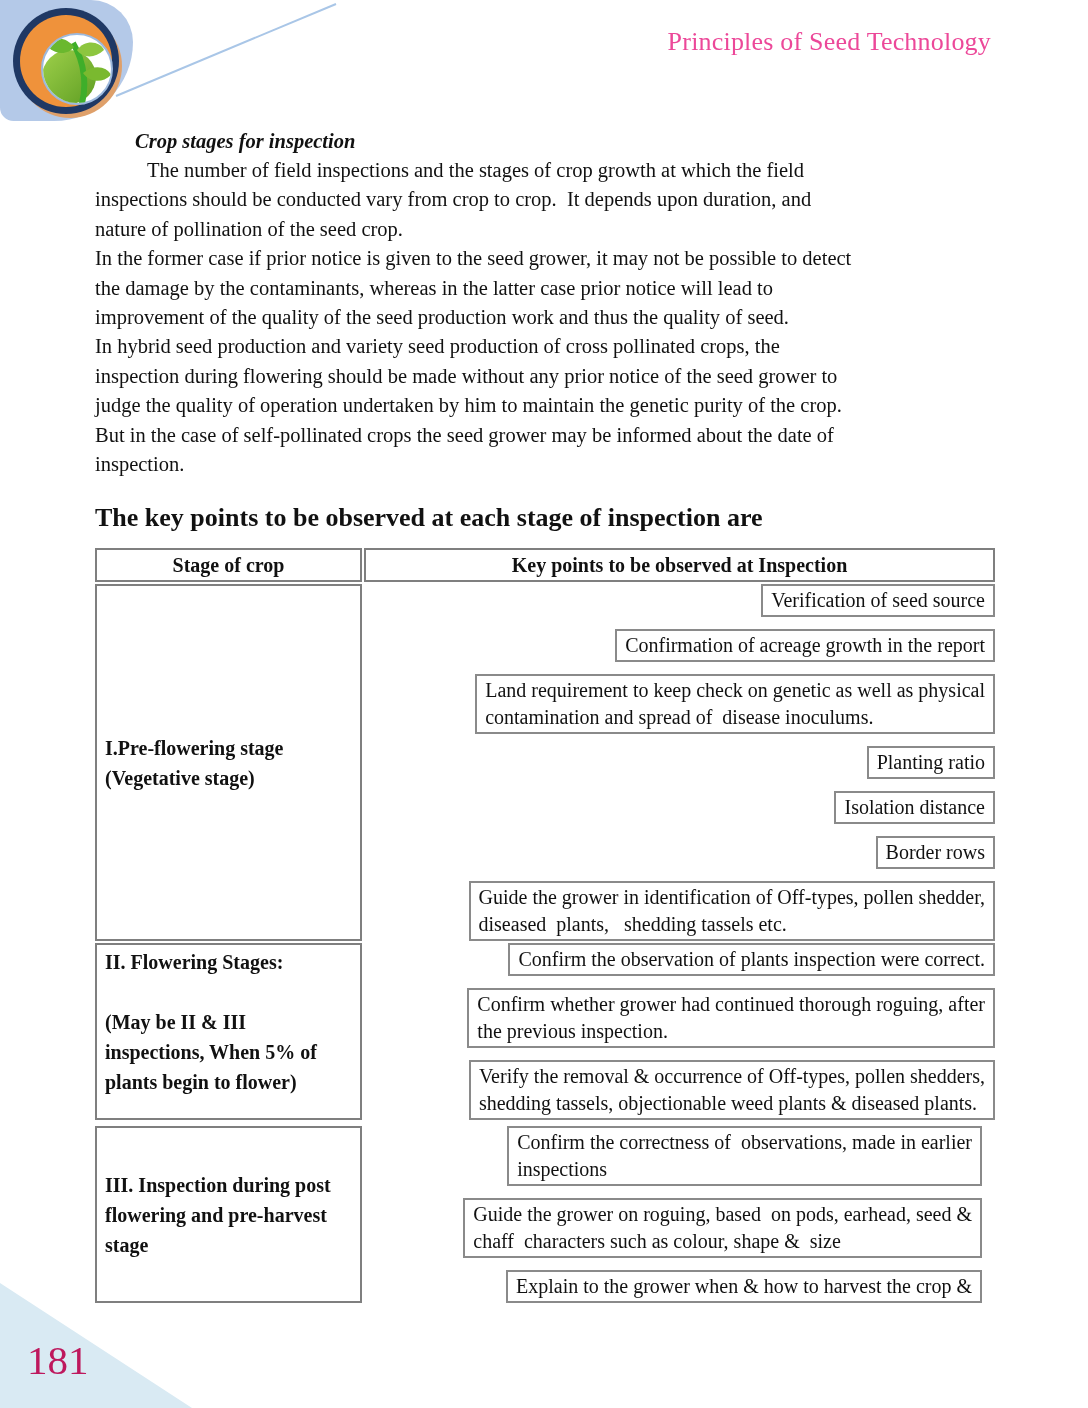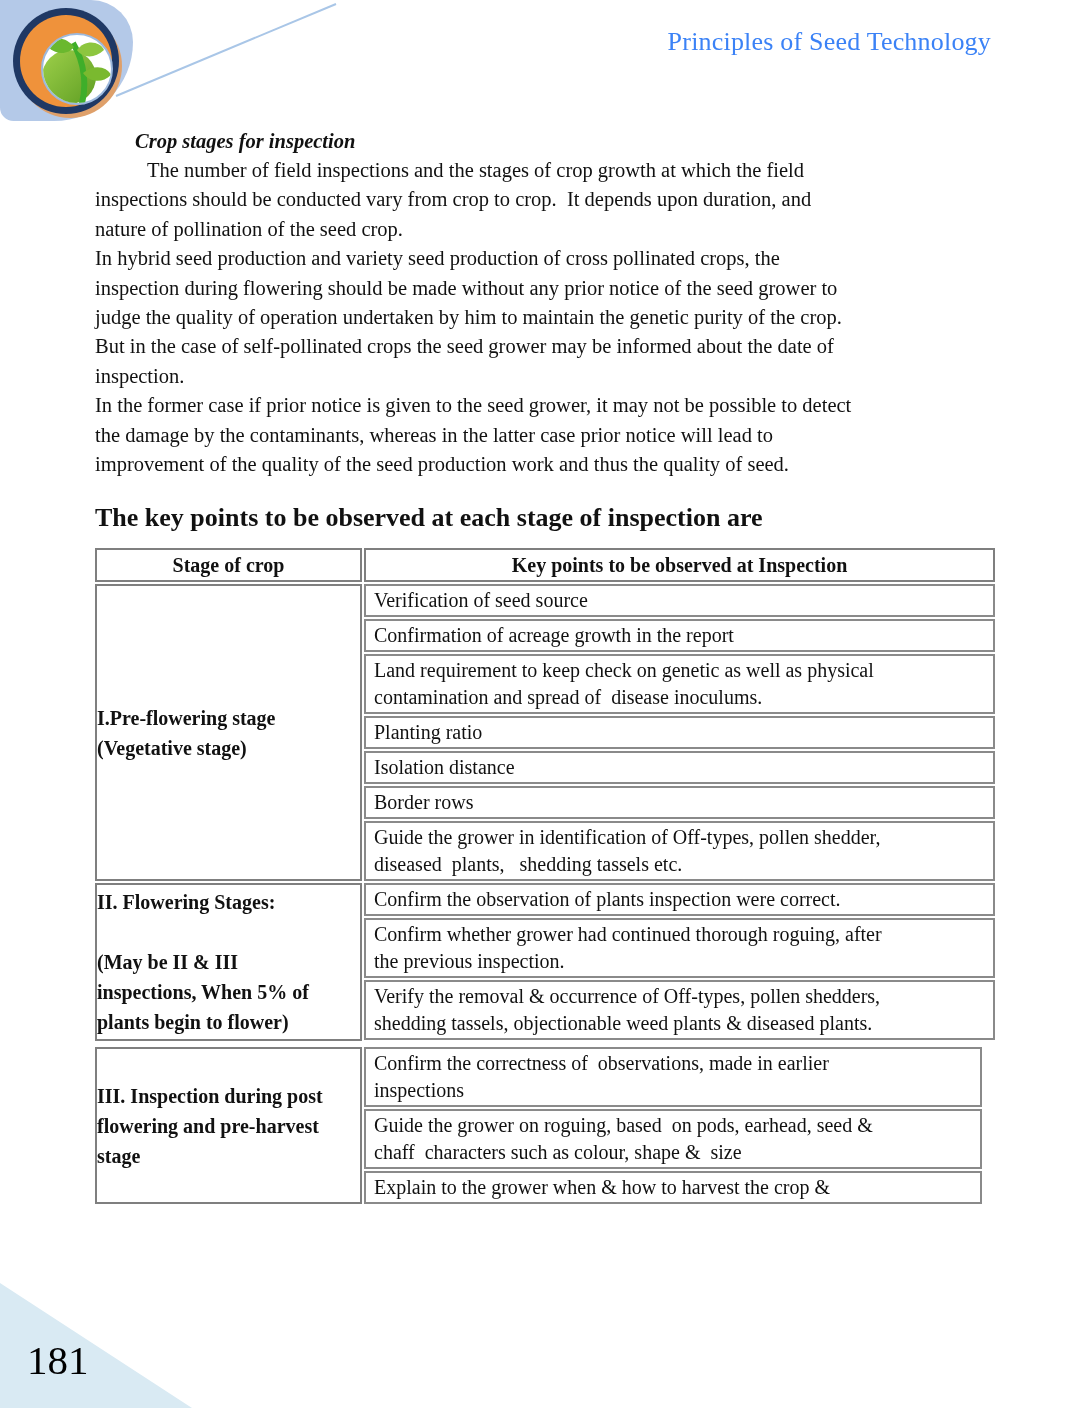"Principles of Seed Technology" .header-title { color: #3b82f6 -> #ec4899 }
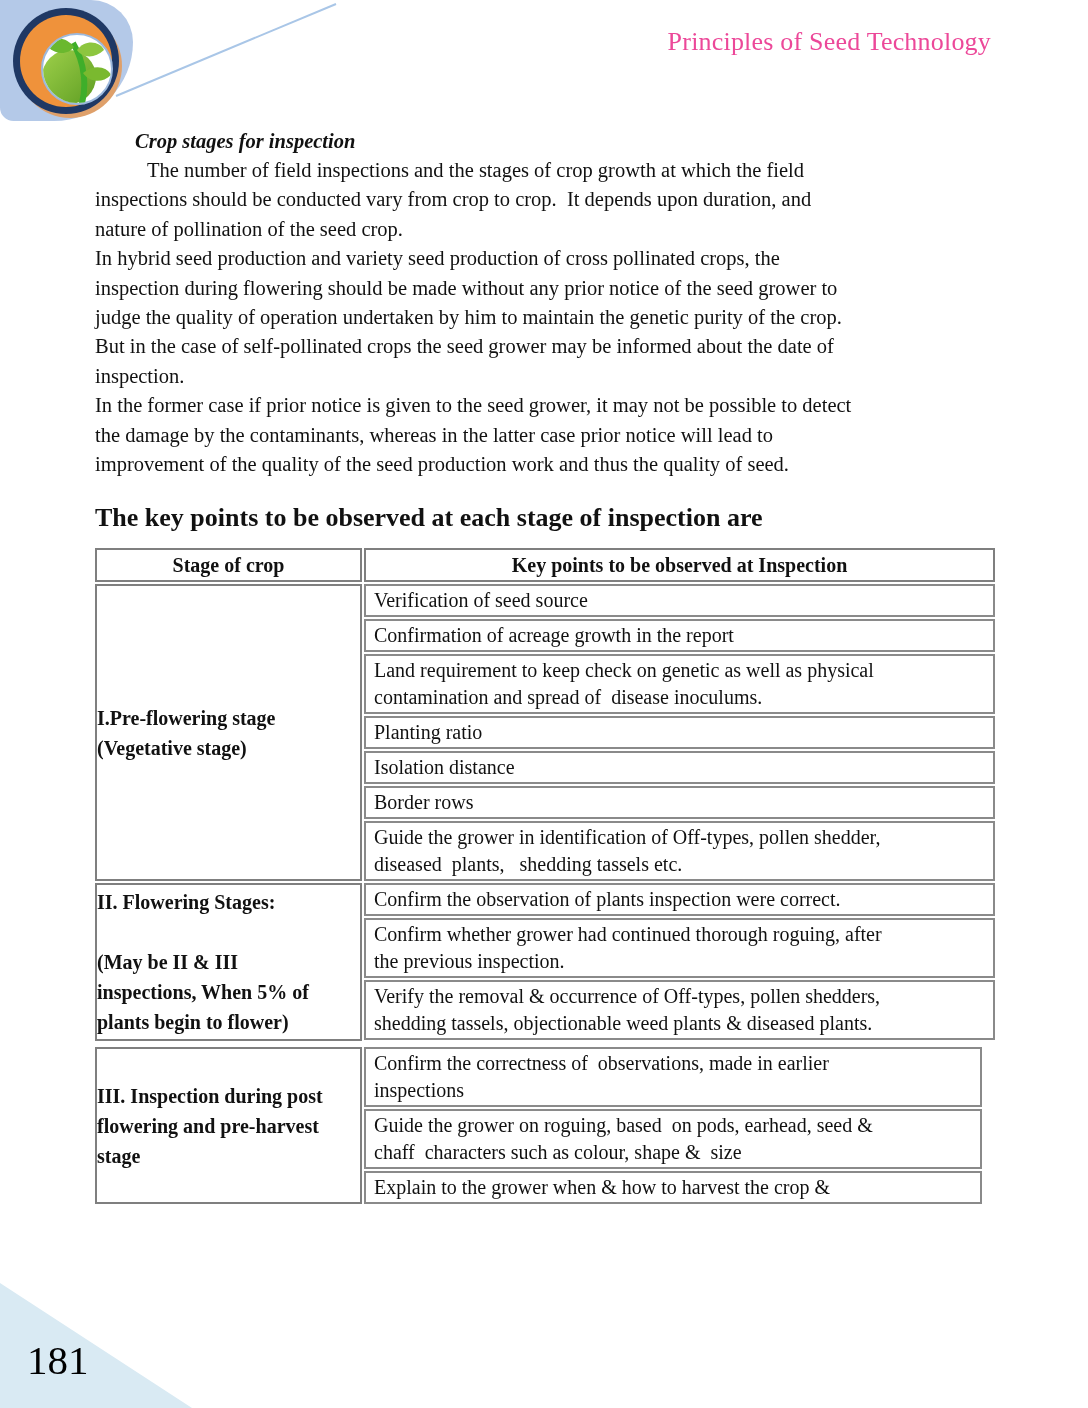"In hybrid seed production and" p.para { order: before "In the former case if" -> after "In the former case if" }
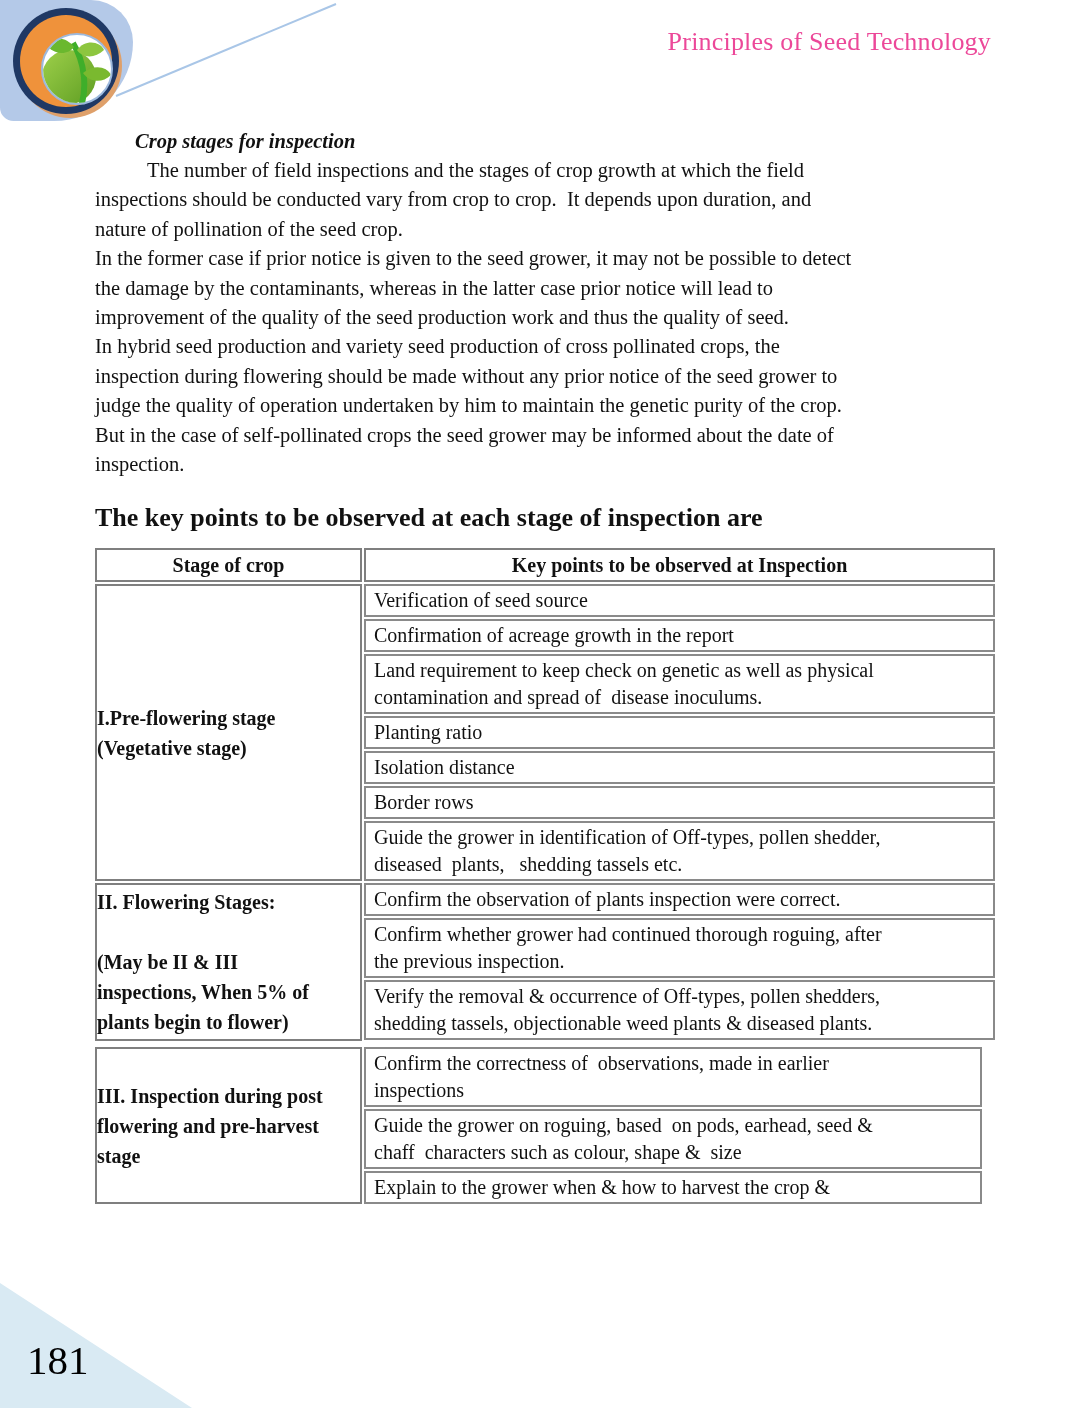"Verification of seed source" .points-col { align-items: none -> flex-end; gap: 2px -> 12px }
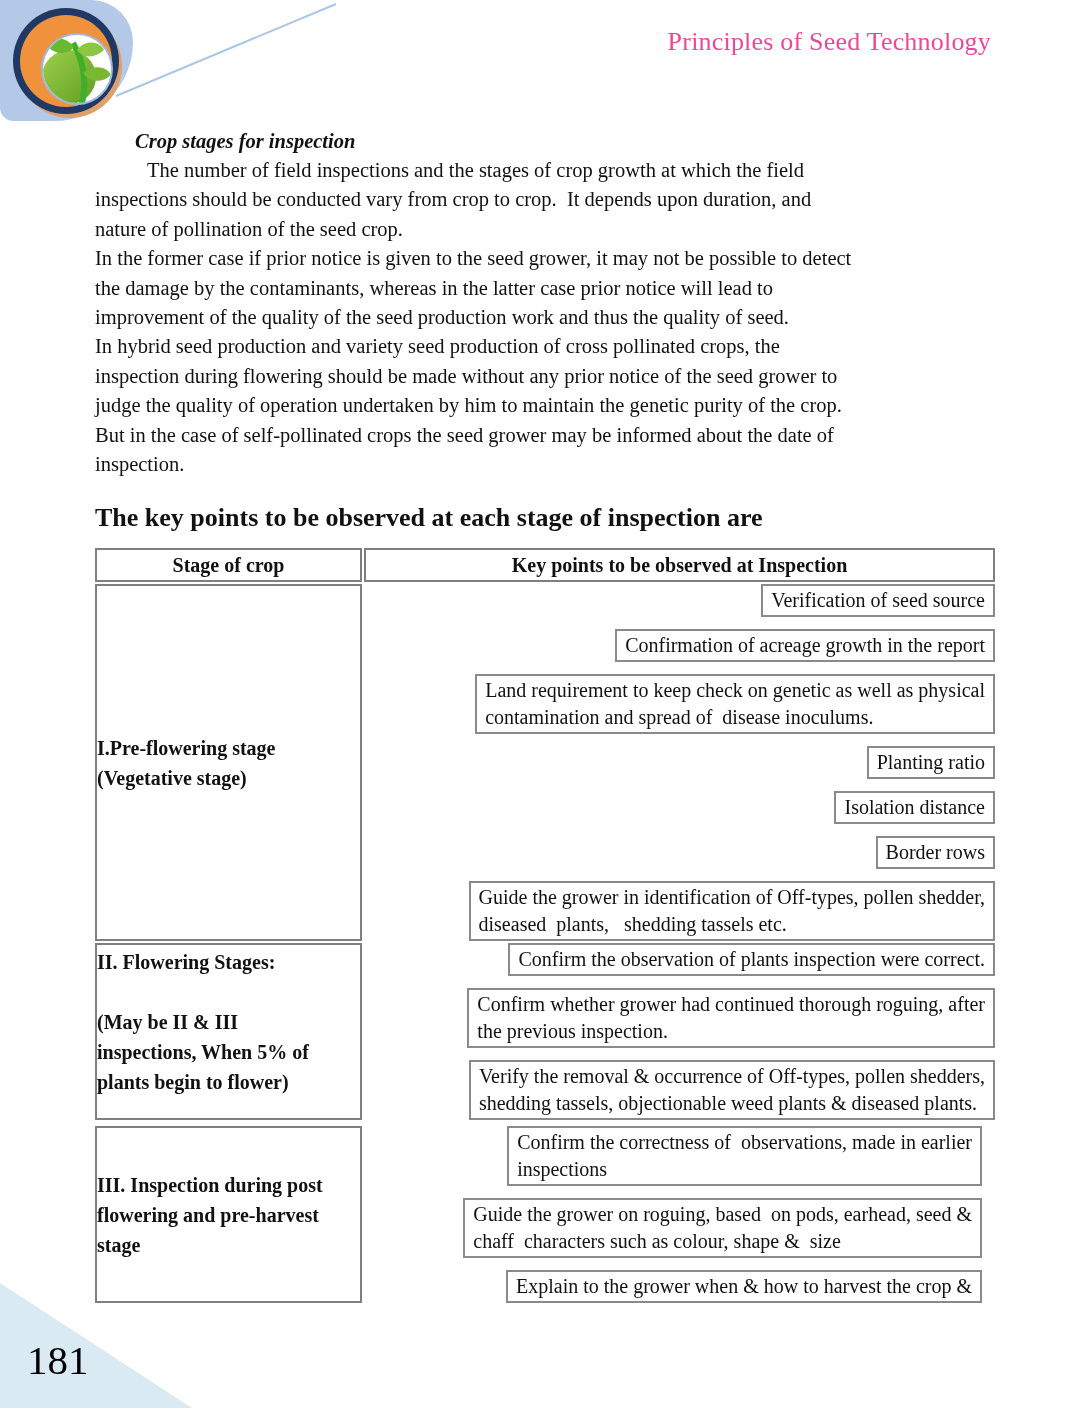"I.Pre-flowering stage" .stage-cell { padding: 2px 0 -> 2px 8px }
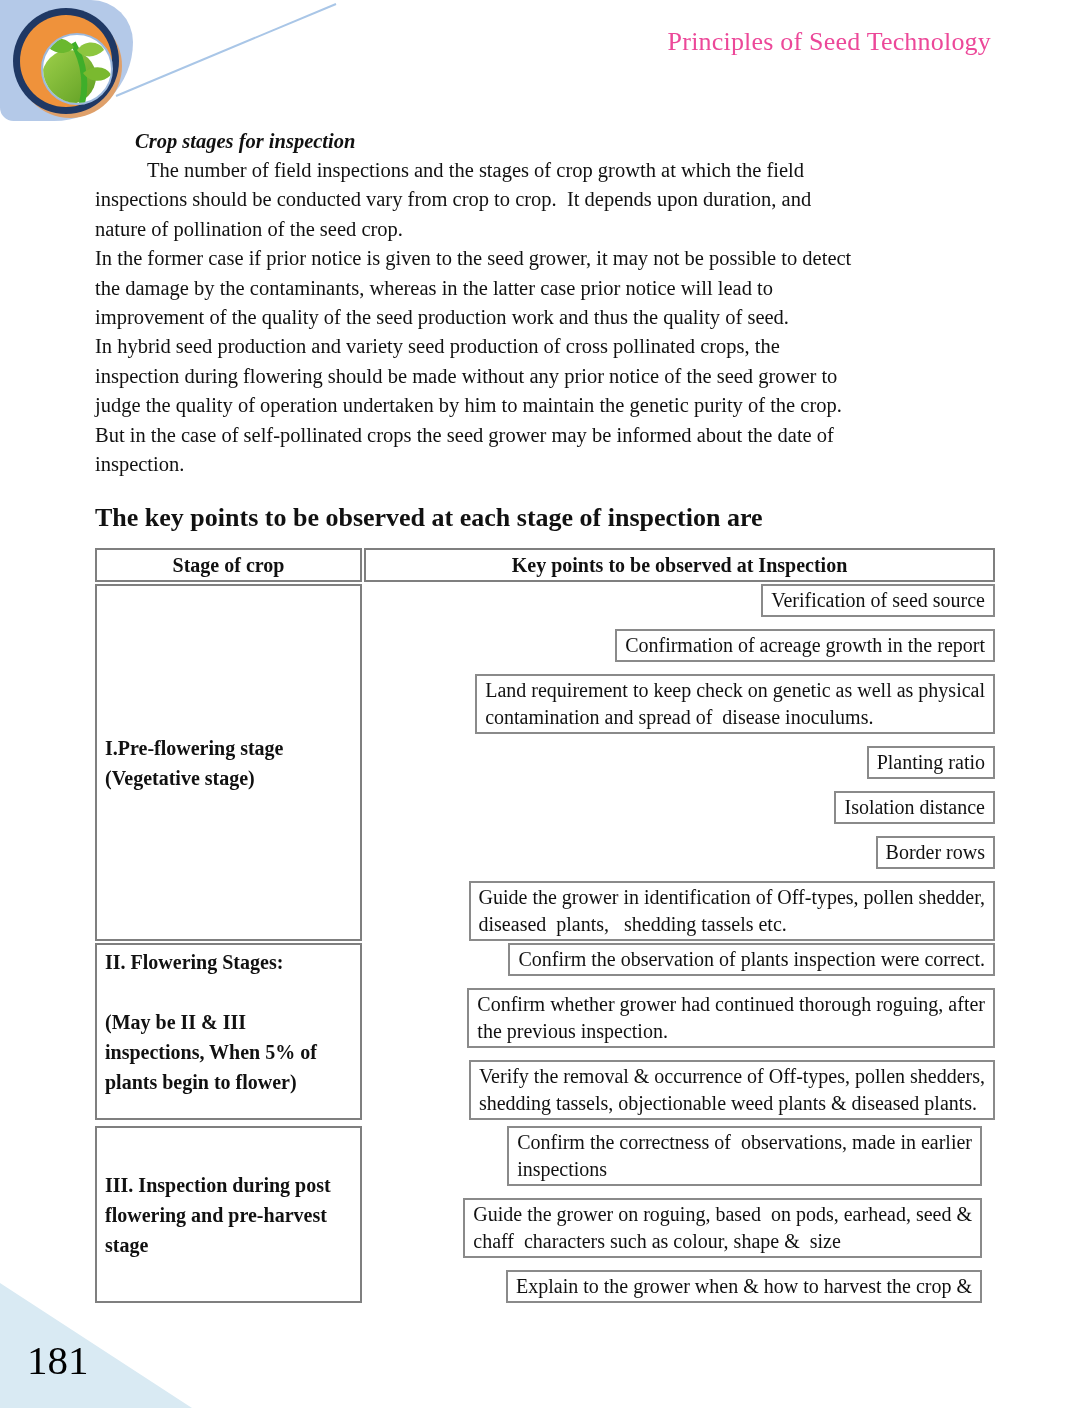"181" .page-number { color: #000000 -> #be185d }
